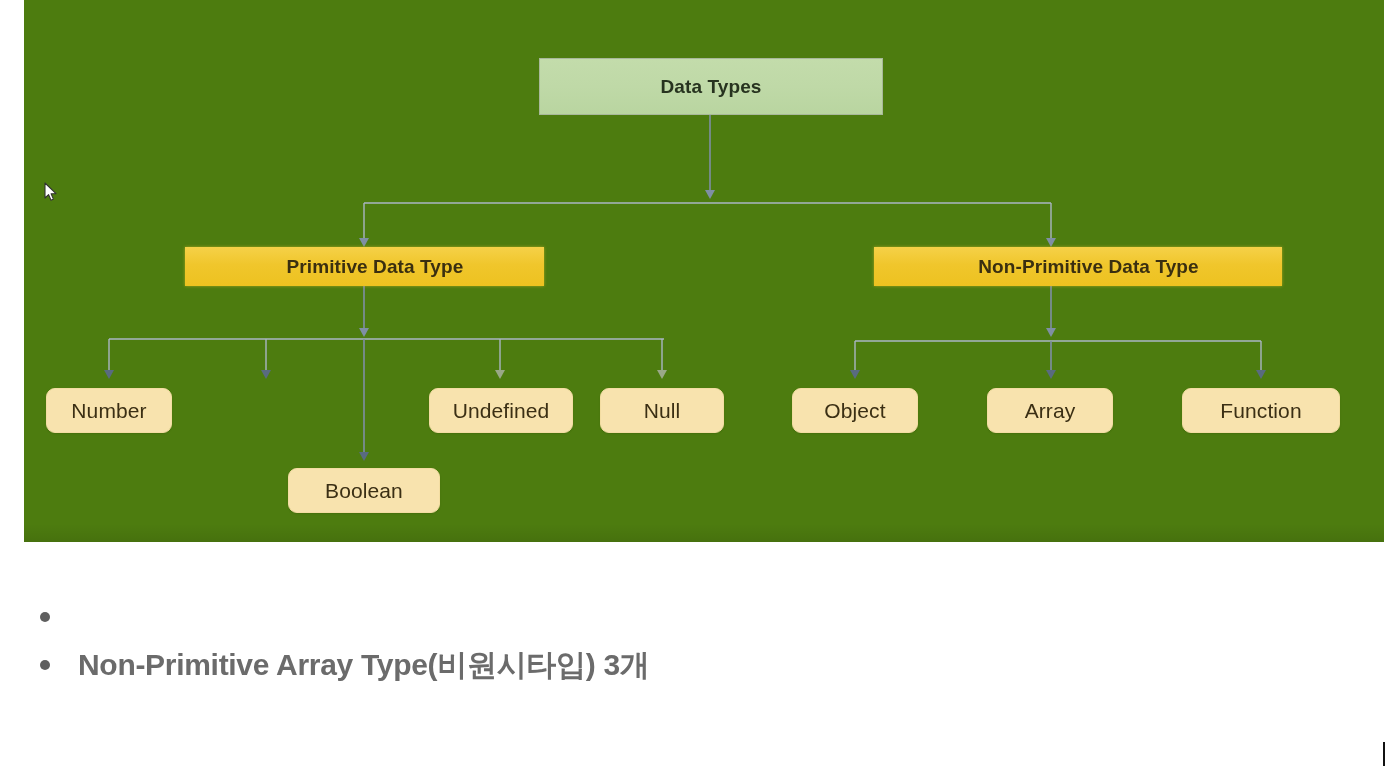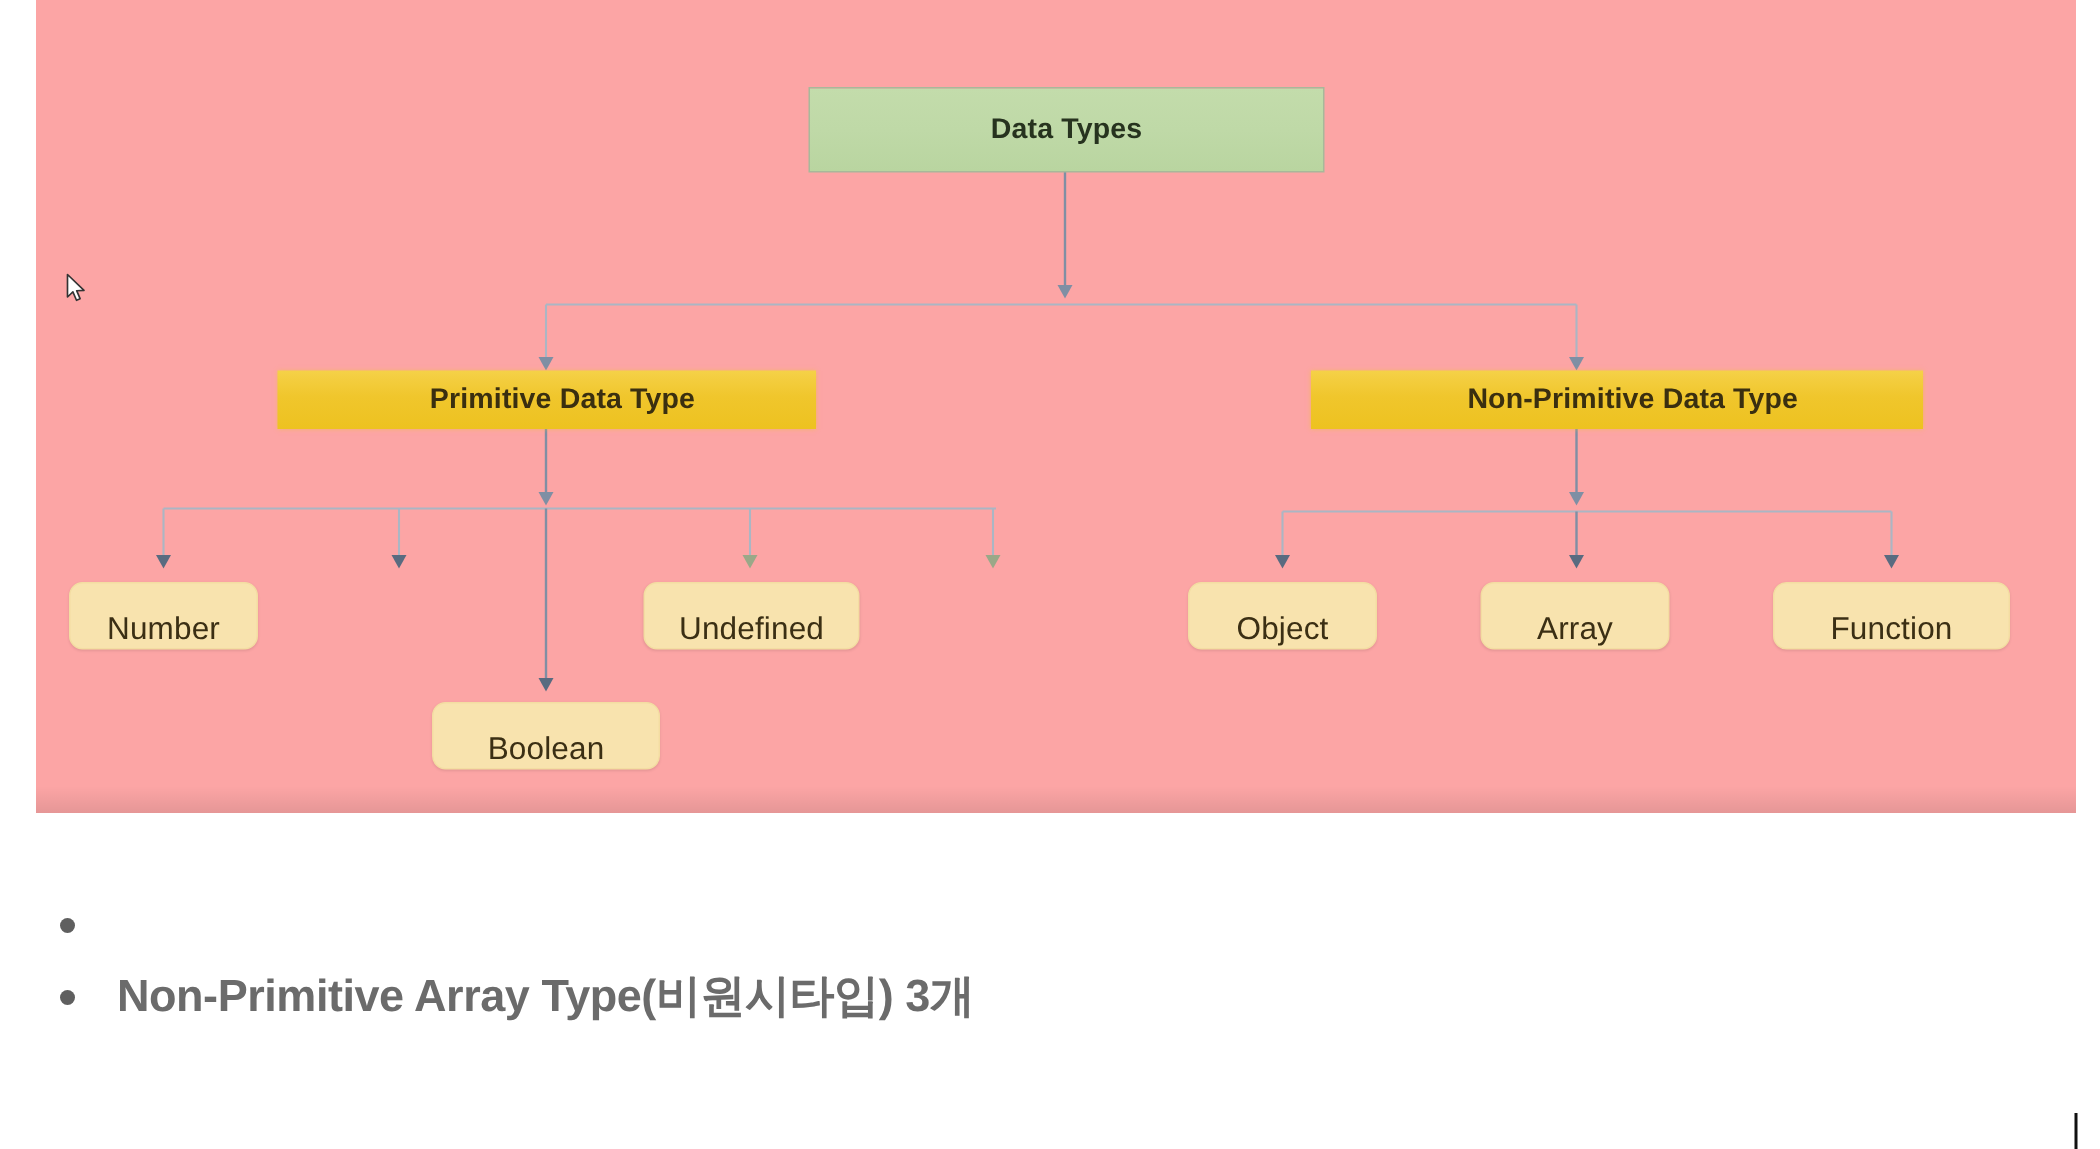"Data Types" #diagram-region { background: #fca5a5 -> #4d7c0f }
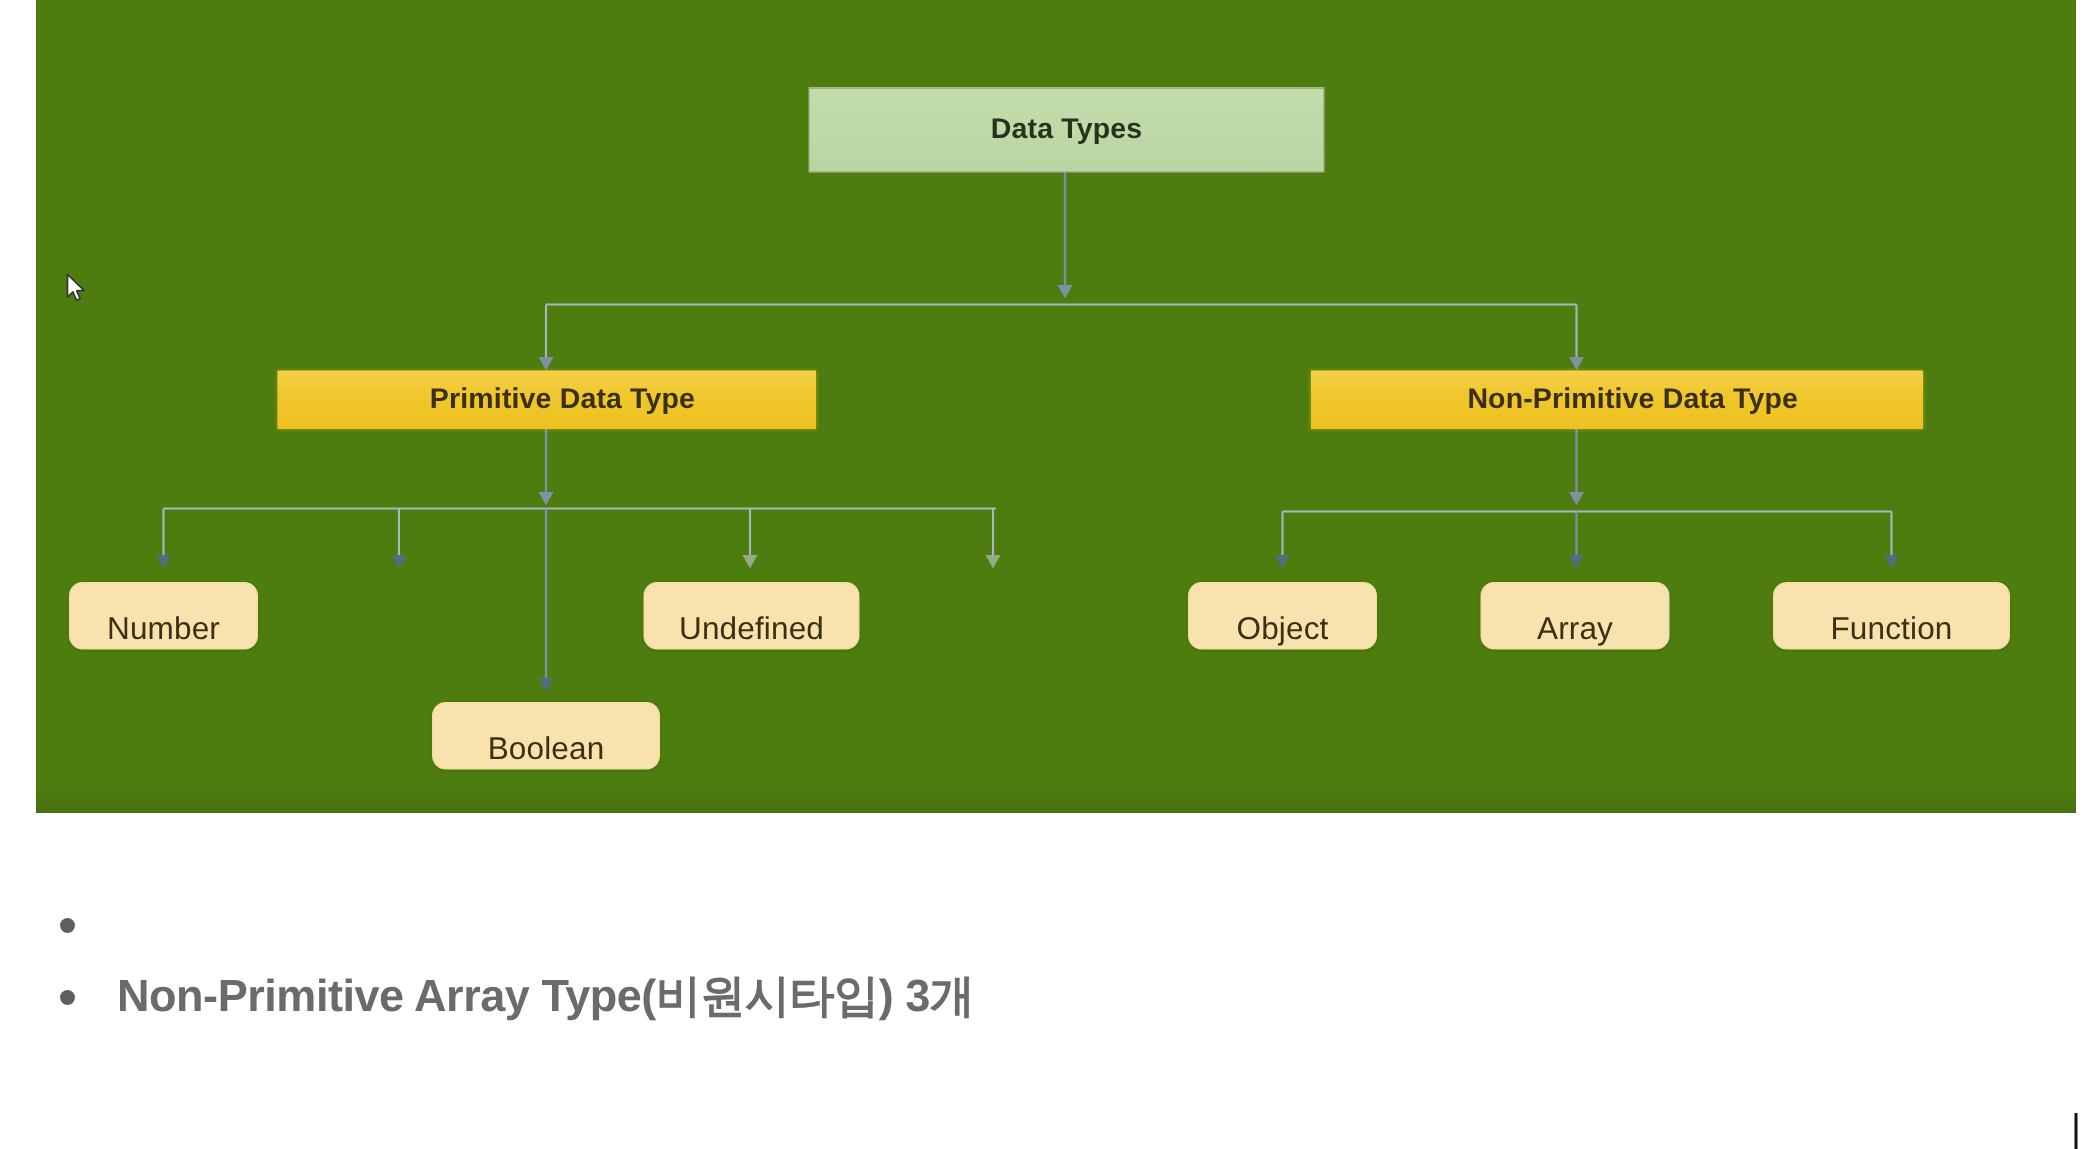"Number" .node-leaf { align-items: flex-end -> none }
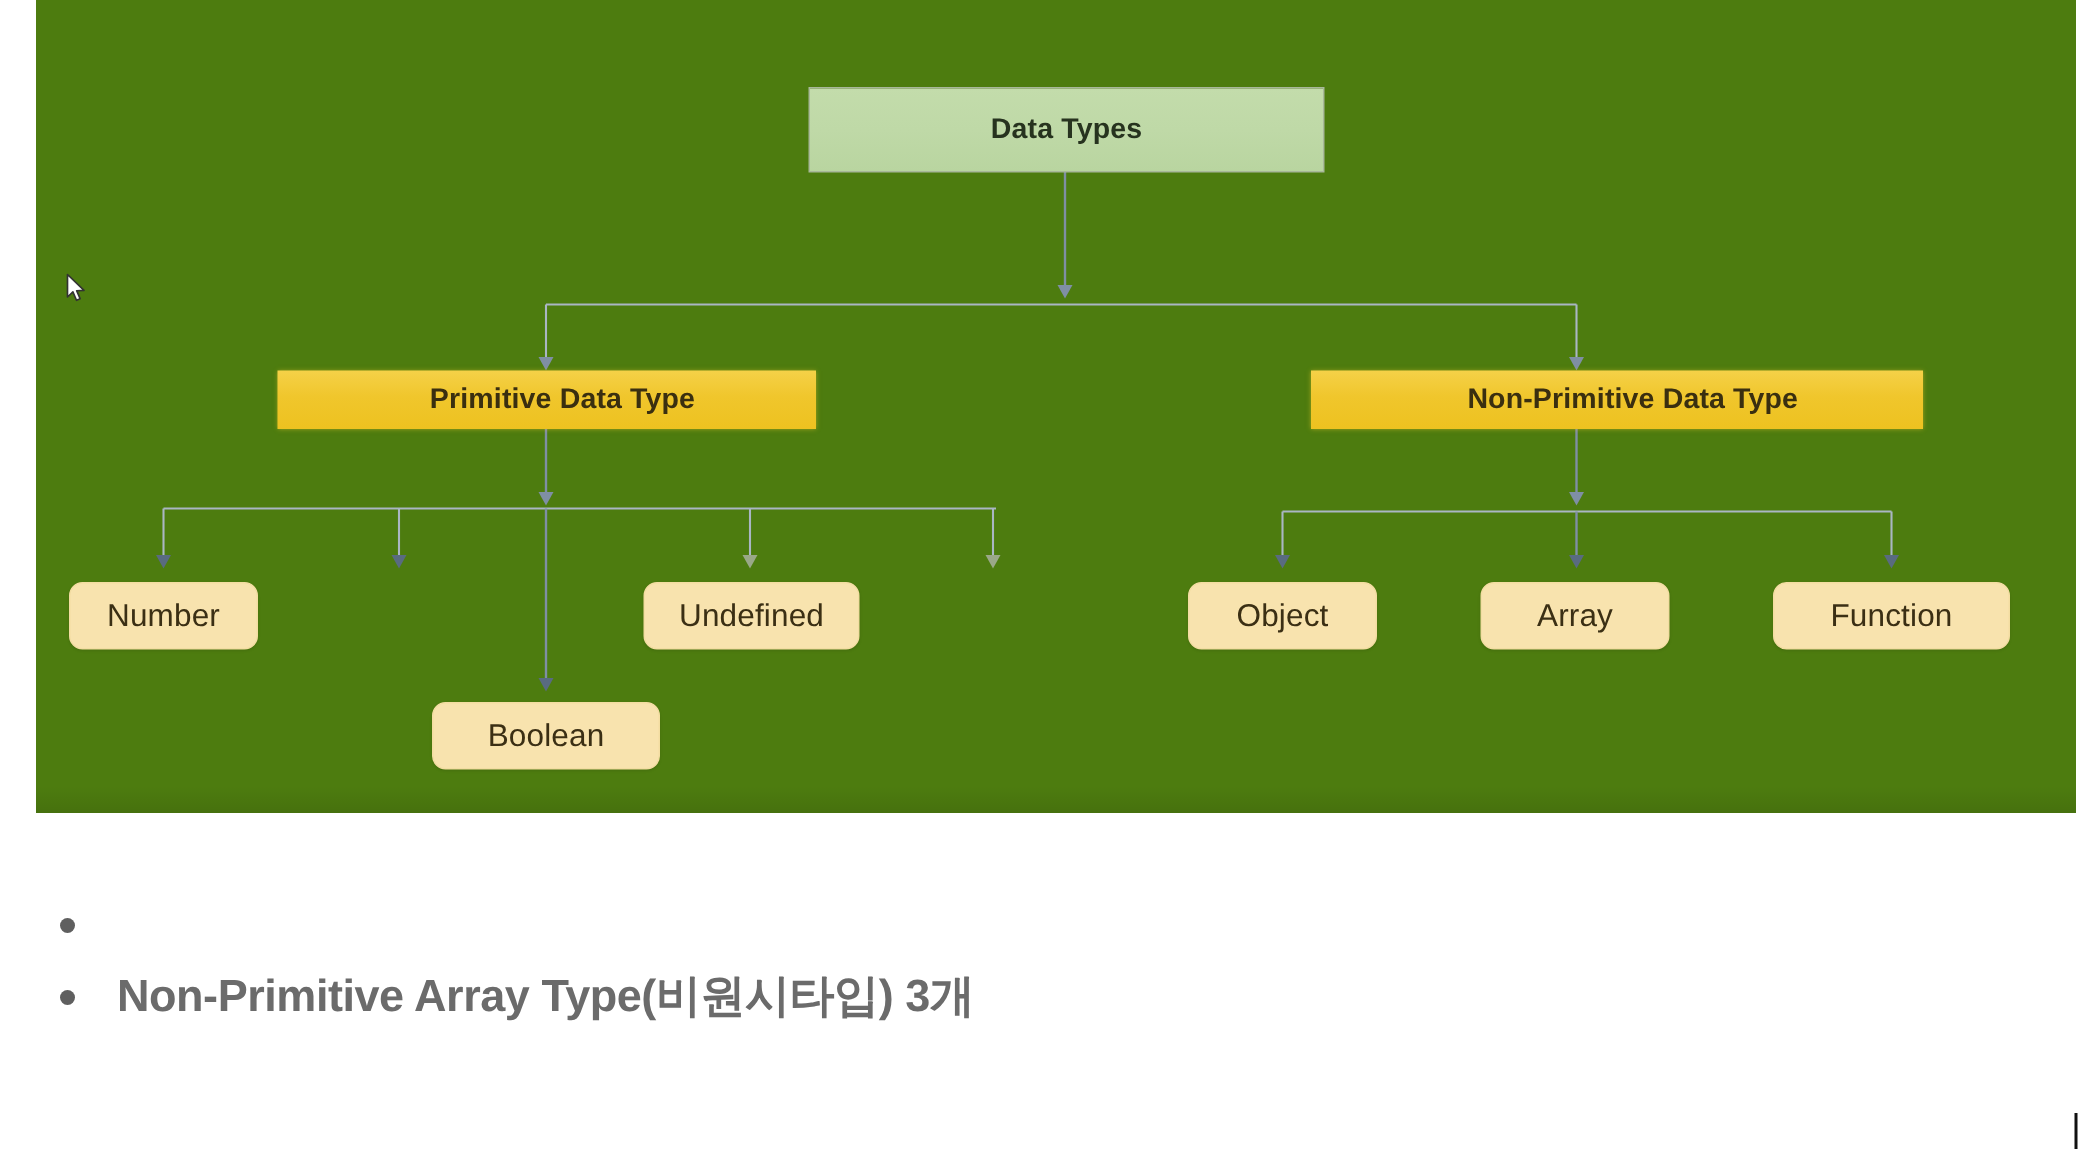"Null" div.node { html: none -> <div> <span>Null</span> </div> }
